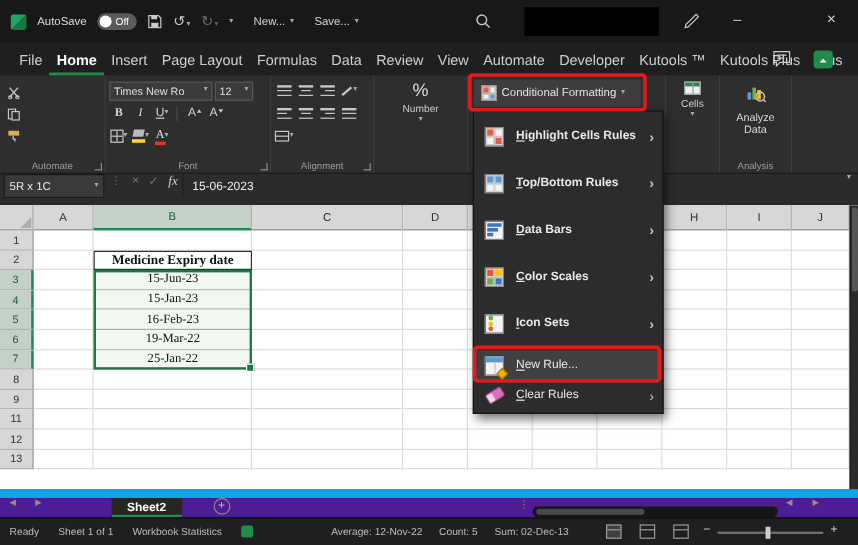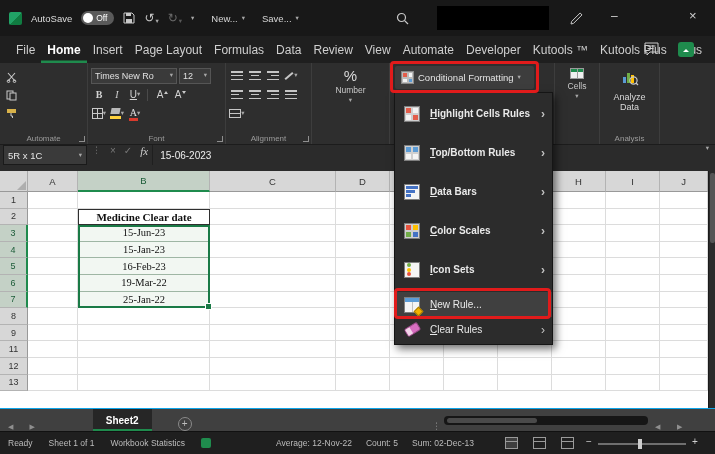"Medicine Clear date" div.cell { text: Clear -> Expiry }
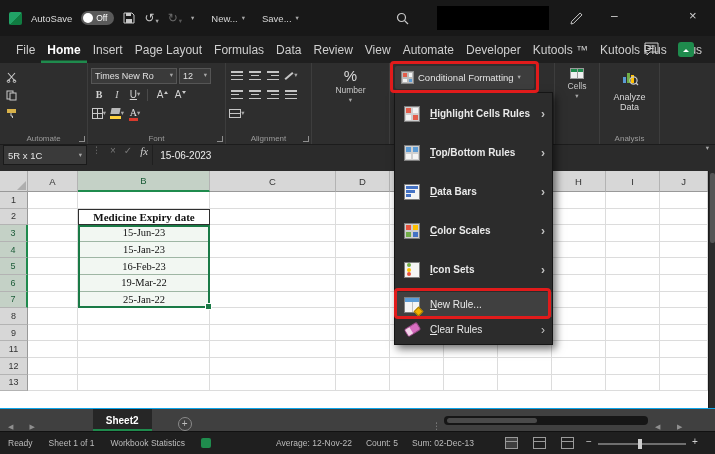"Sheet2" #sheettabs { align-items: flex-end -> flex-start; background: #404040 -> #4c1d95; border-top: 1px solid #0ea5e9 -> 7px solid #0ea5e9 }
